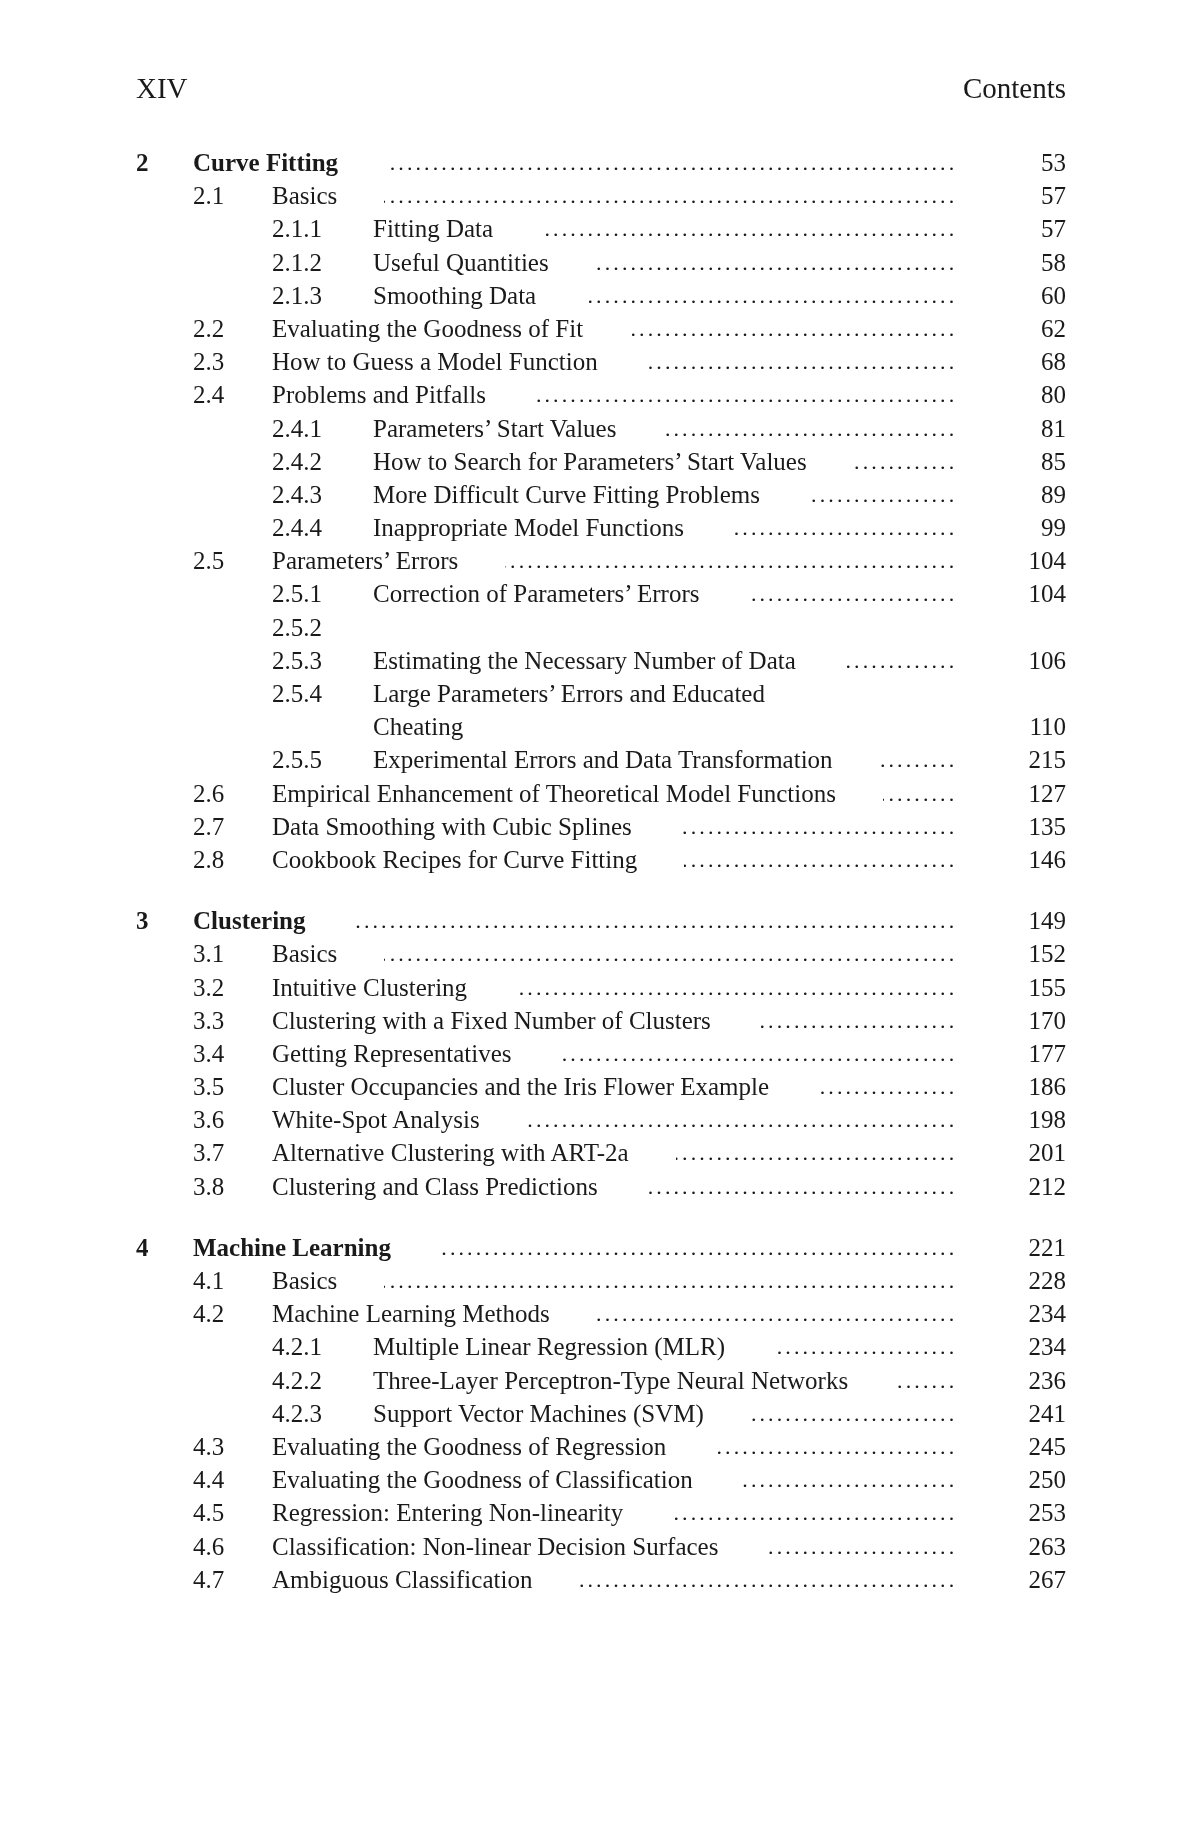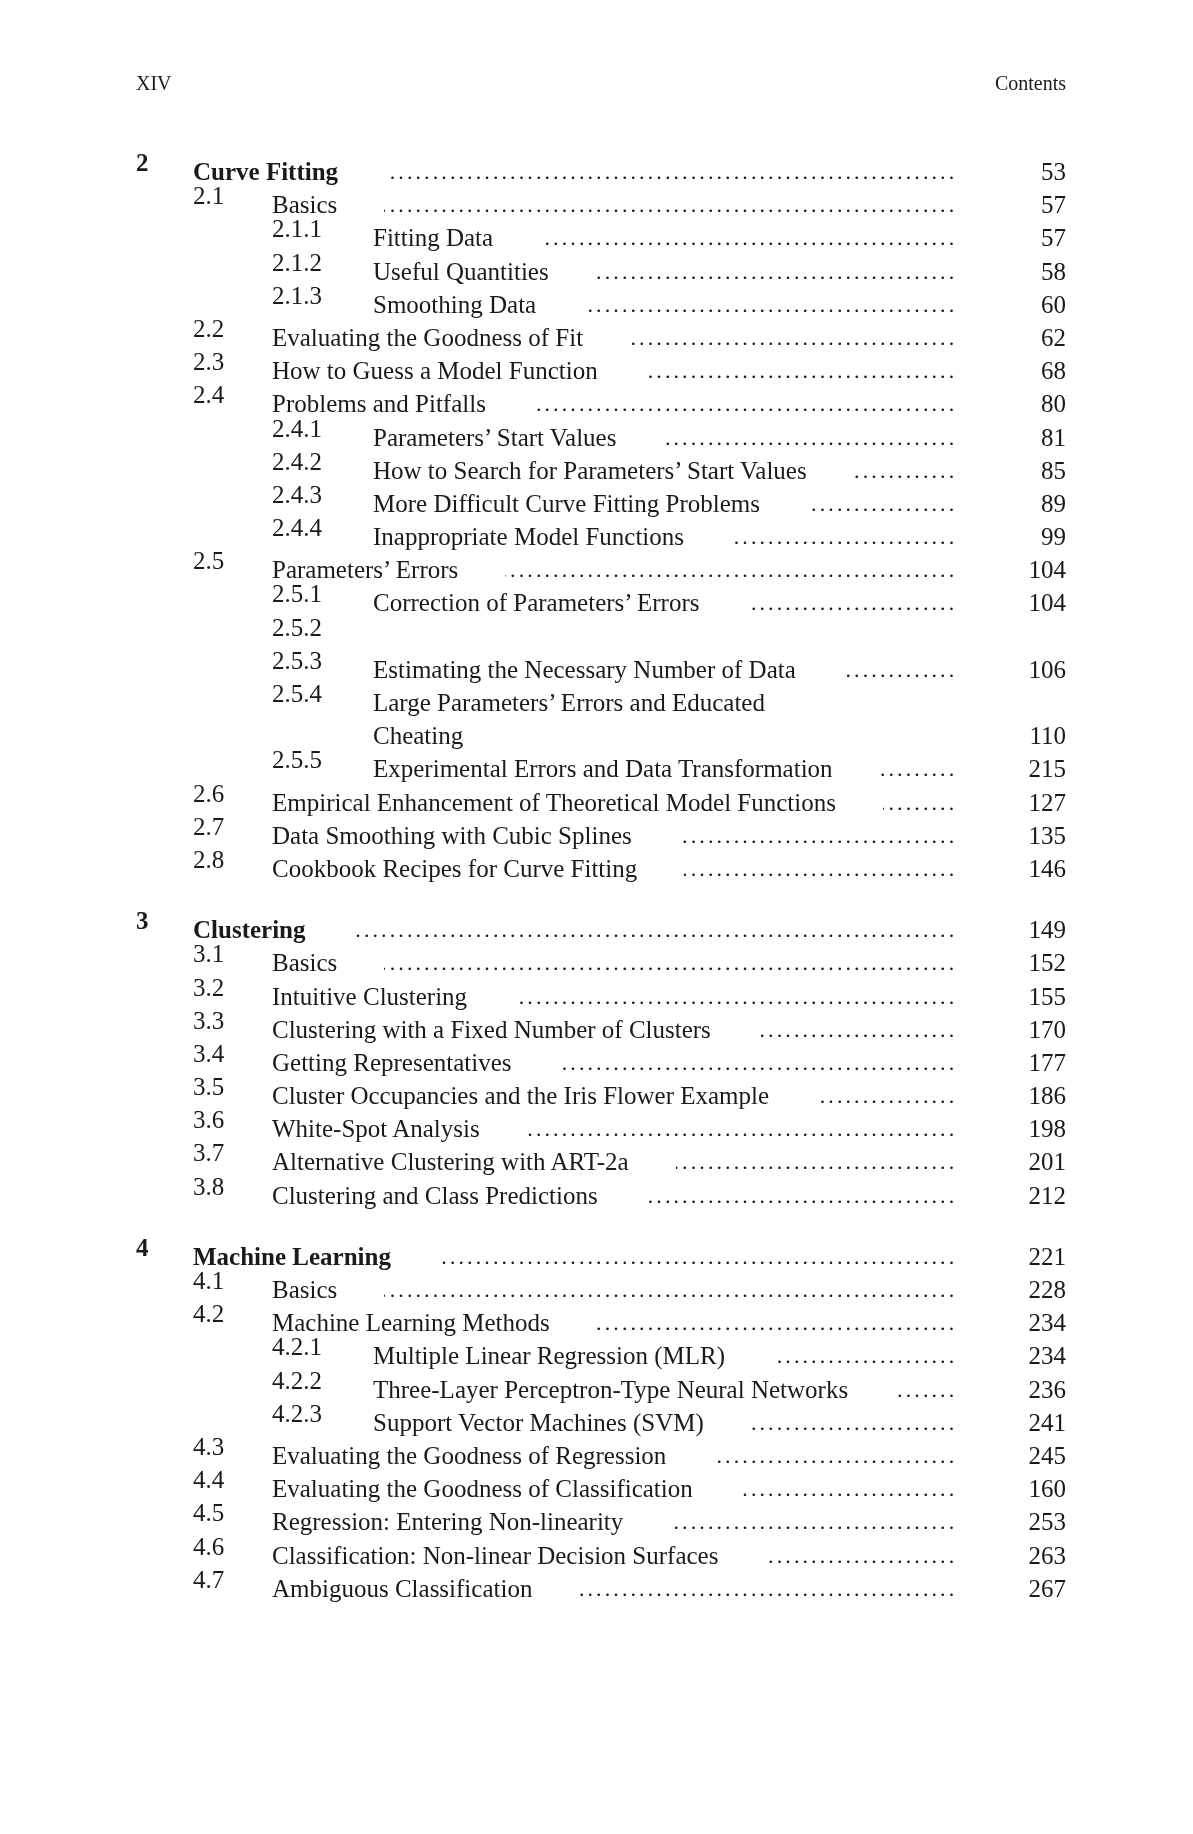"XIV" .hdr { font-size: 20px -> 29px }
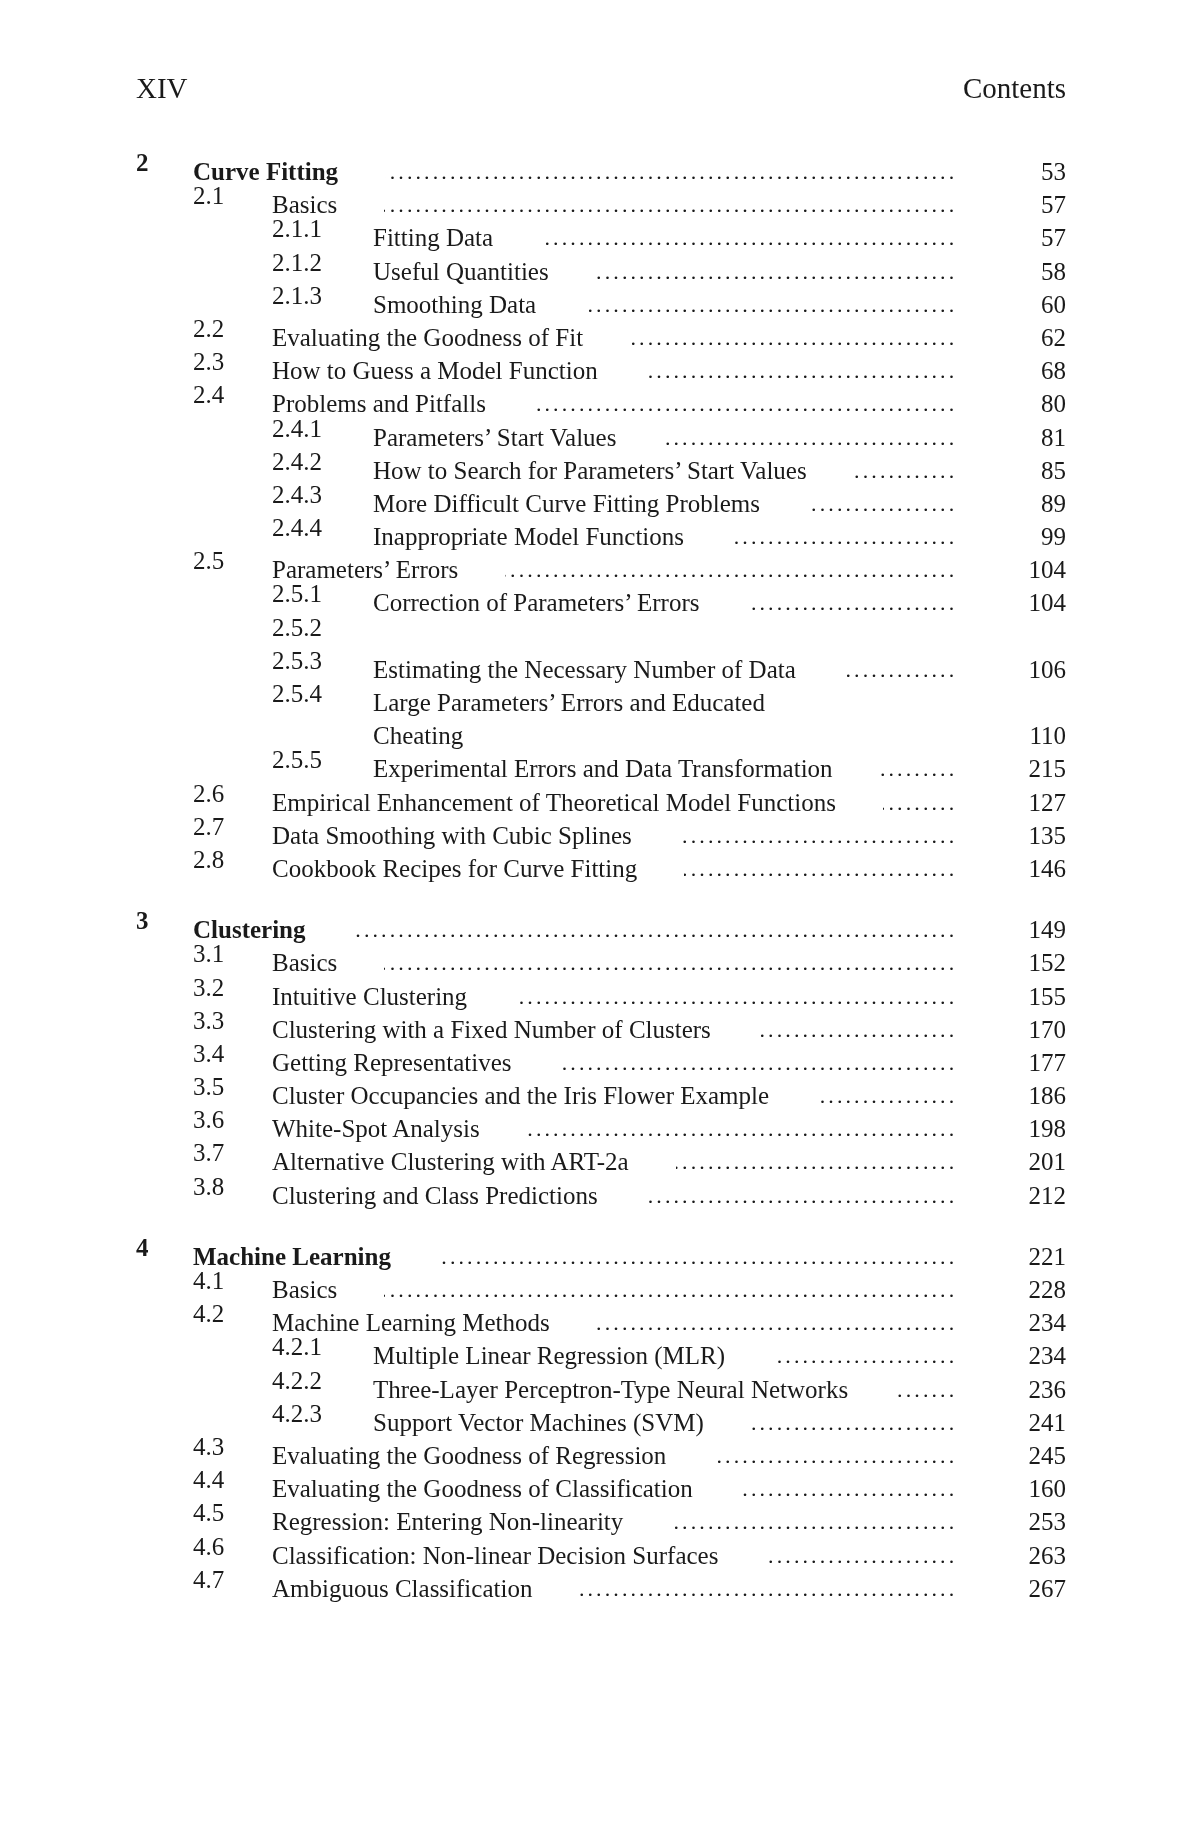"Curve Fitting" .title { top: 9px -> 0 }
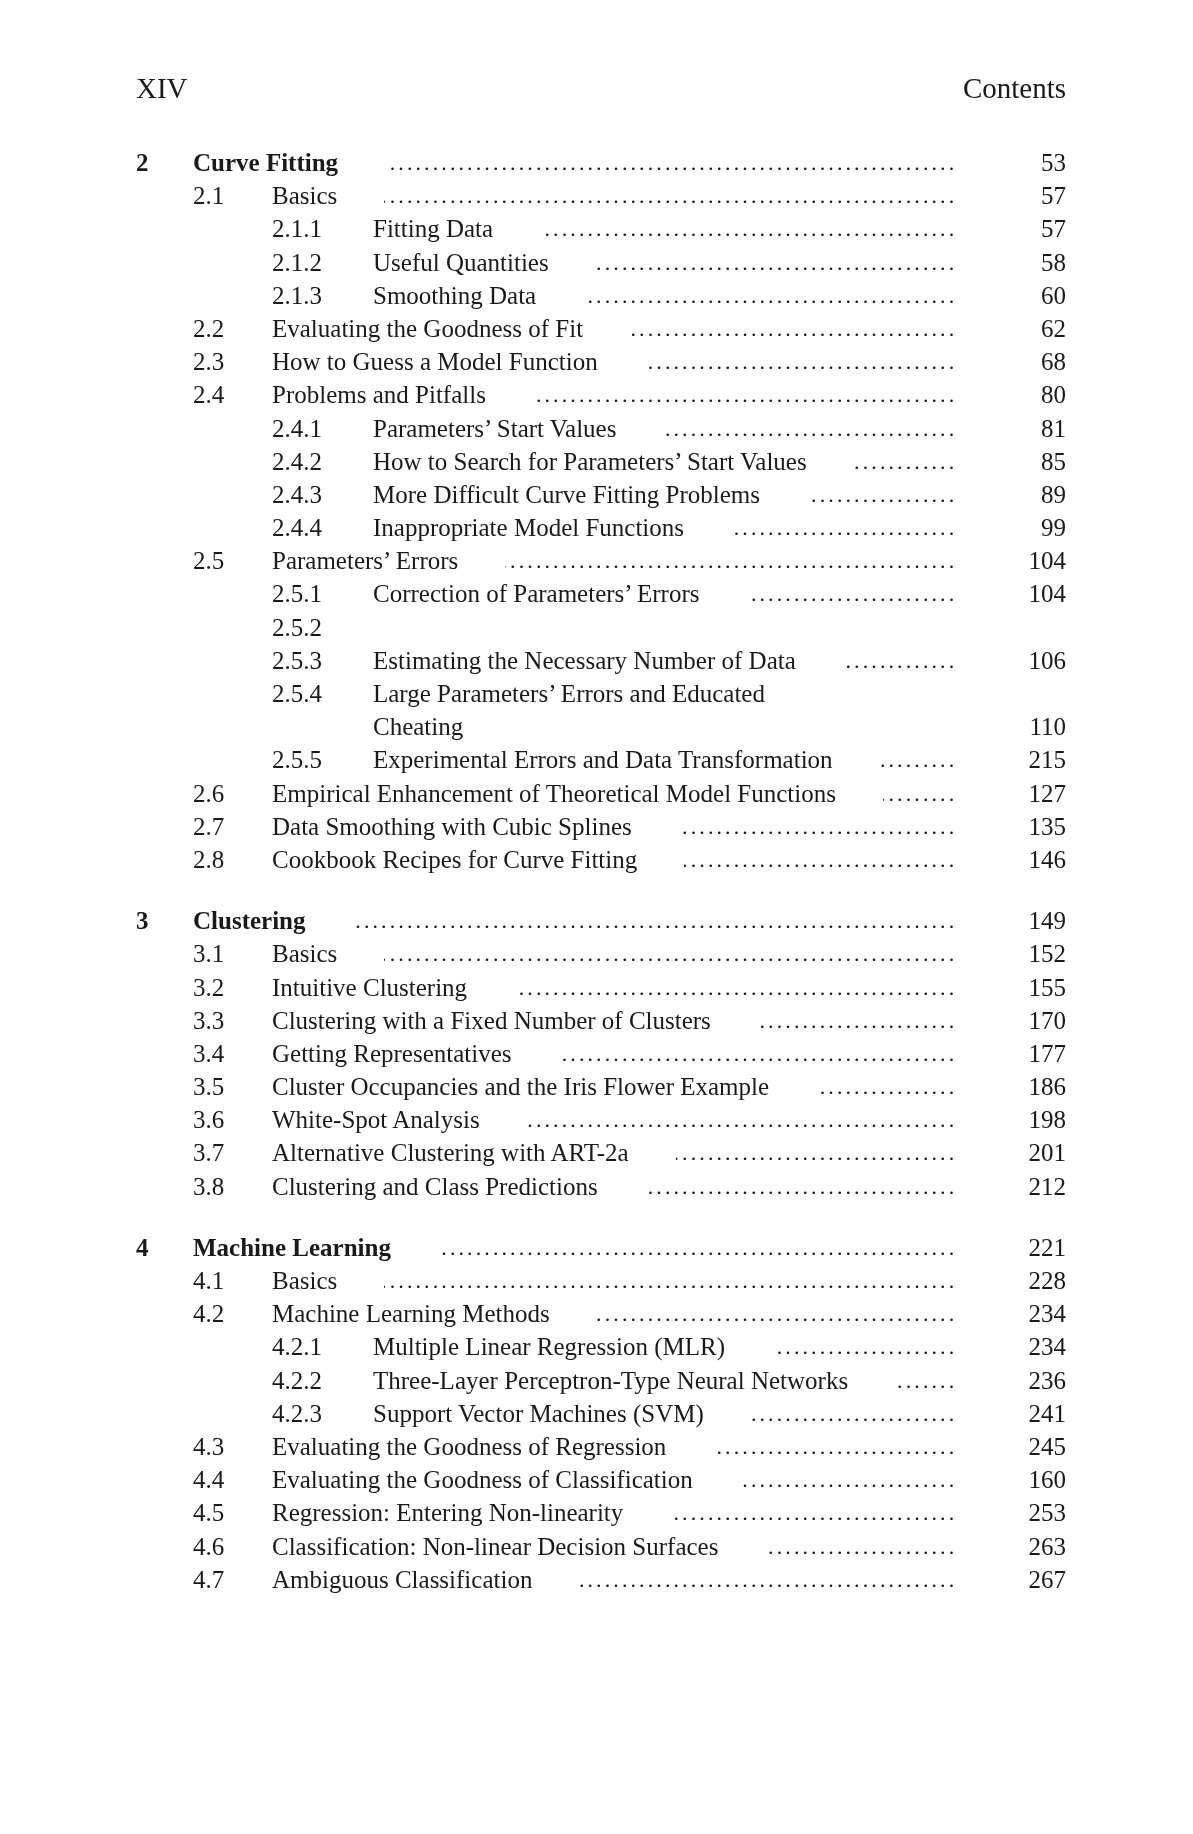"160" span.pg { text: 160 -> 250 }
